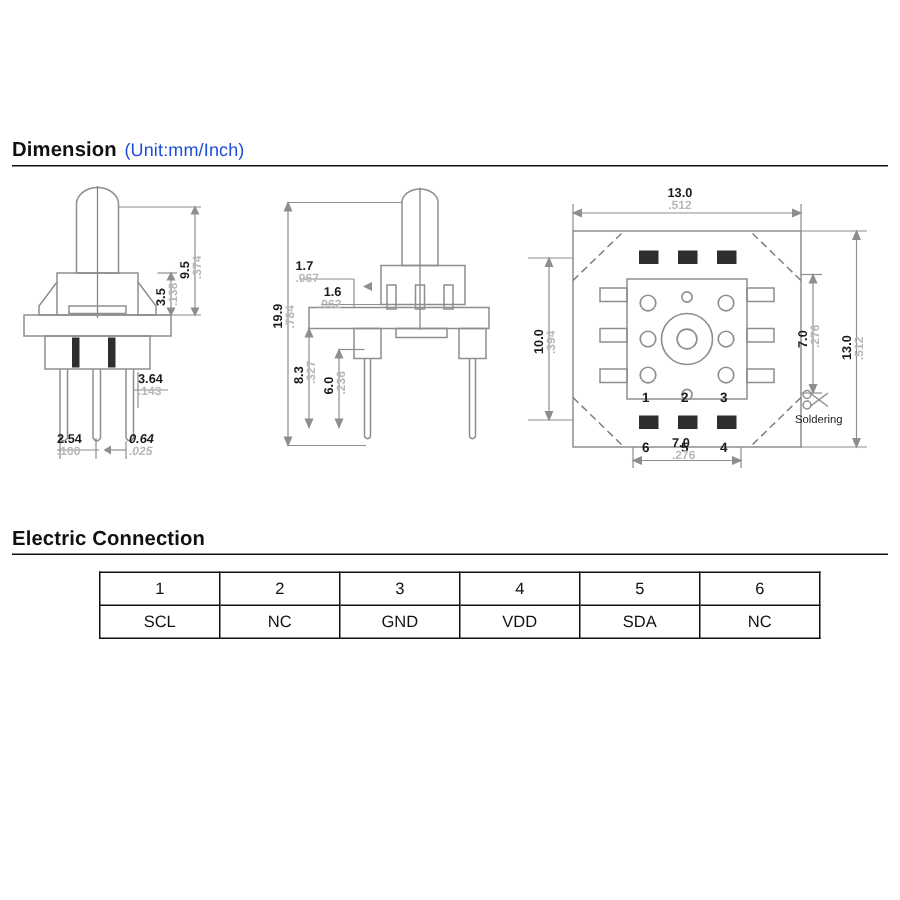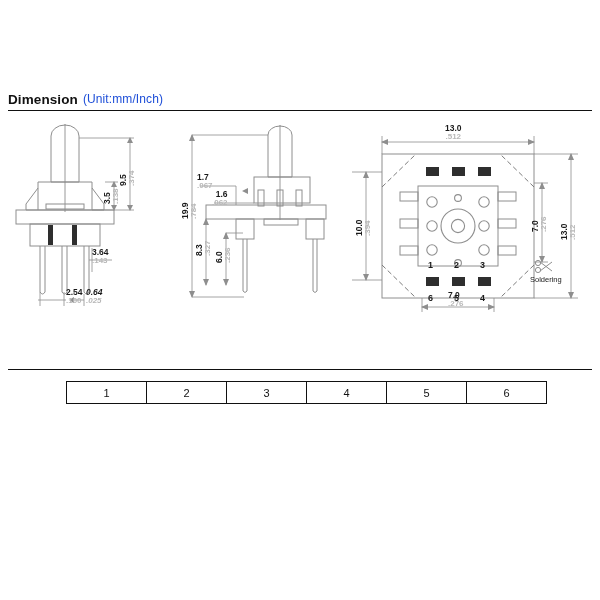"Dimension" .section-title { align-items: flex-start -> flex-end }
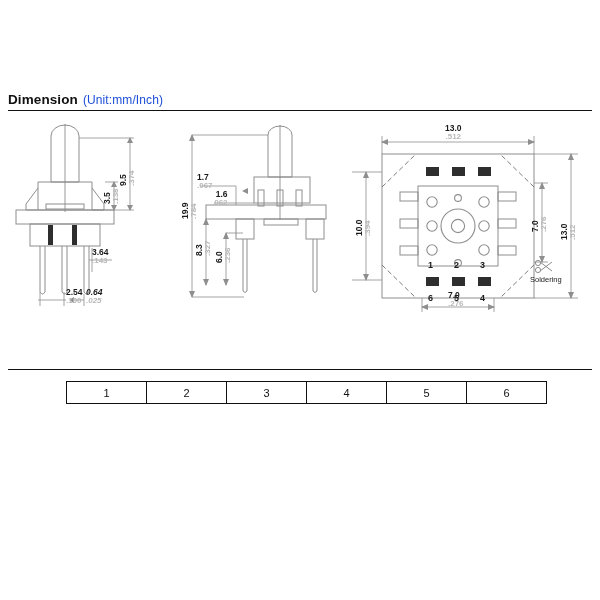"2.54" div.dimtxt { margin-left: 28px -> none }
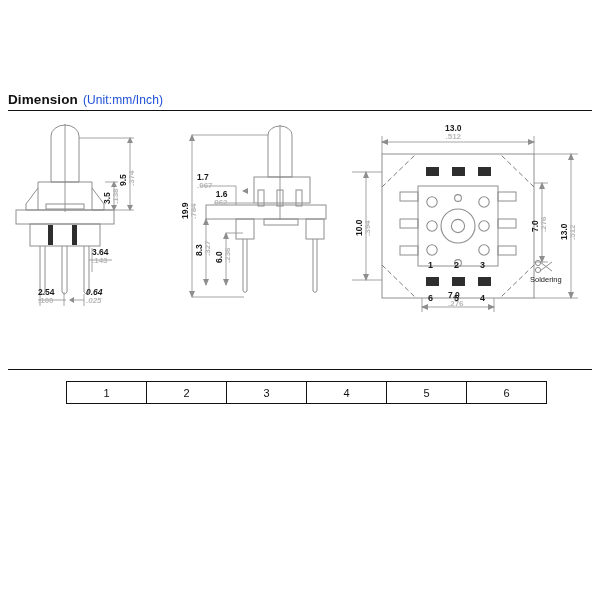"Electric Connection" div.section { html: none -> <div> <div> <span>Electric Connection</span> </div> </div> }
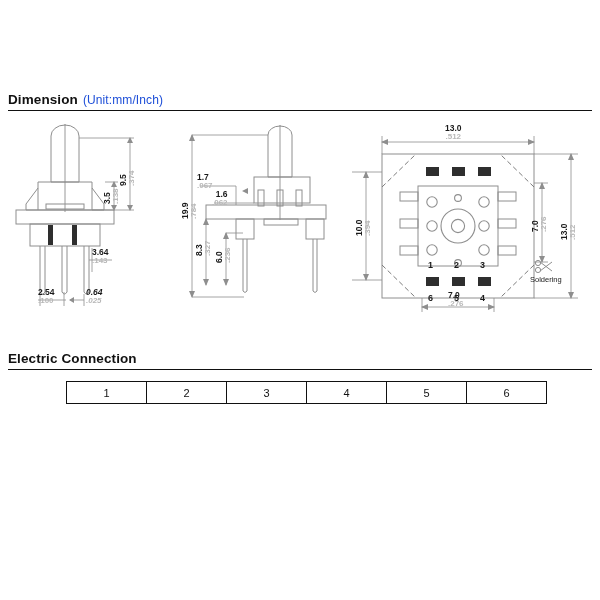"SCL" tr { html: none -> <tr> <td>SCL</td> <td>NC</td> <td>GND</td> <td>VDD</td> <td>SDA</td> <td>NC</td> </tr> }
